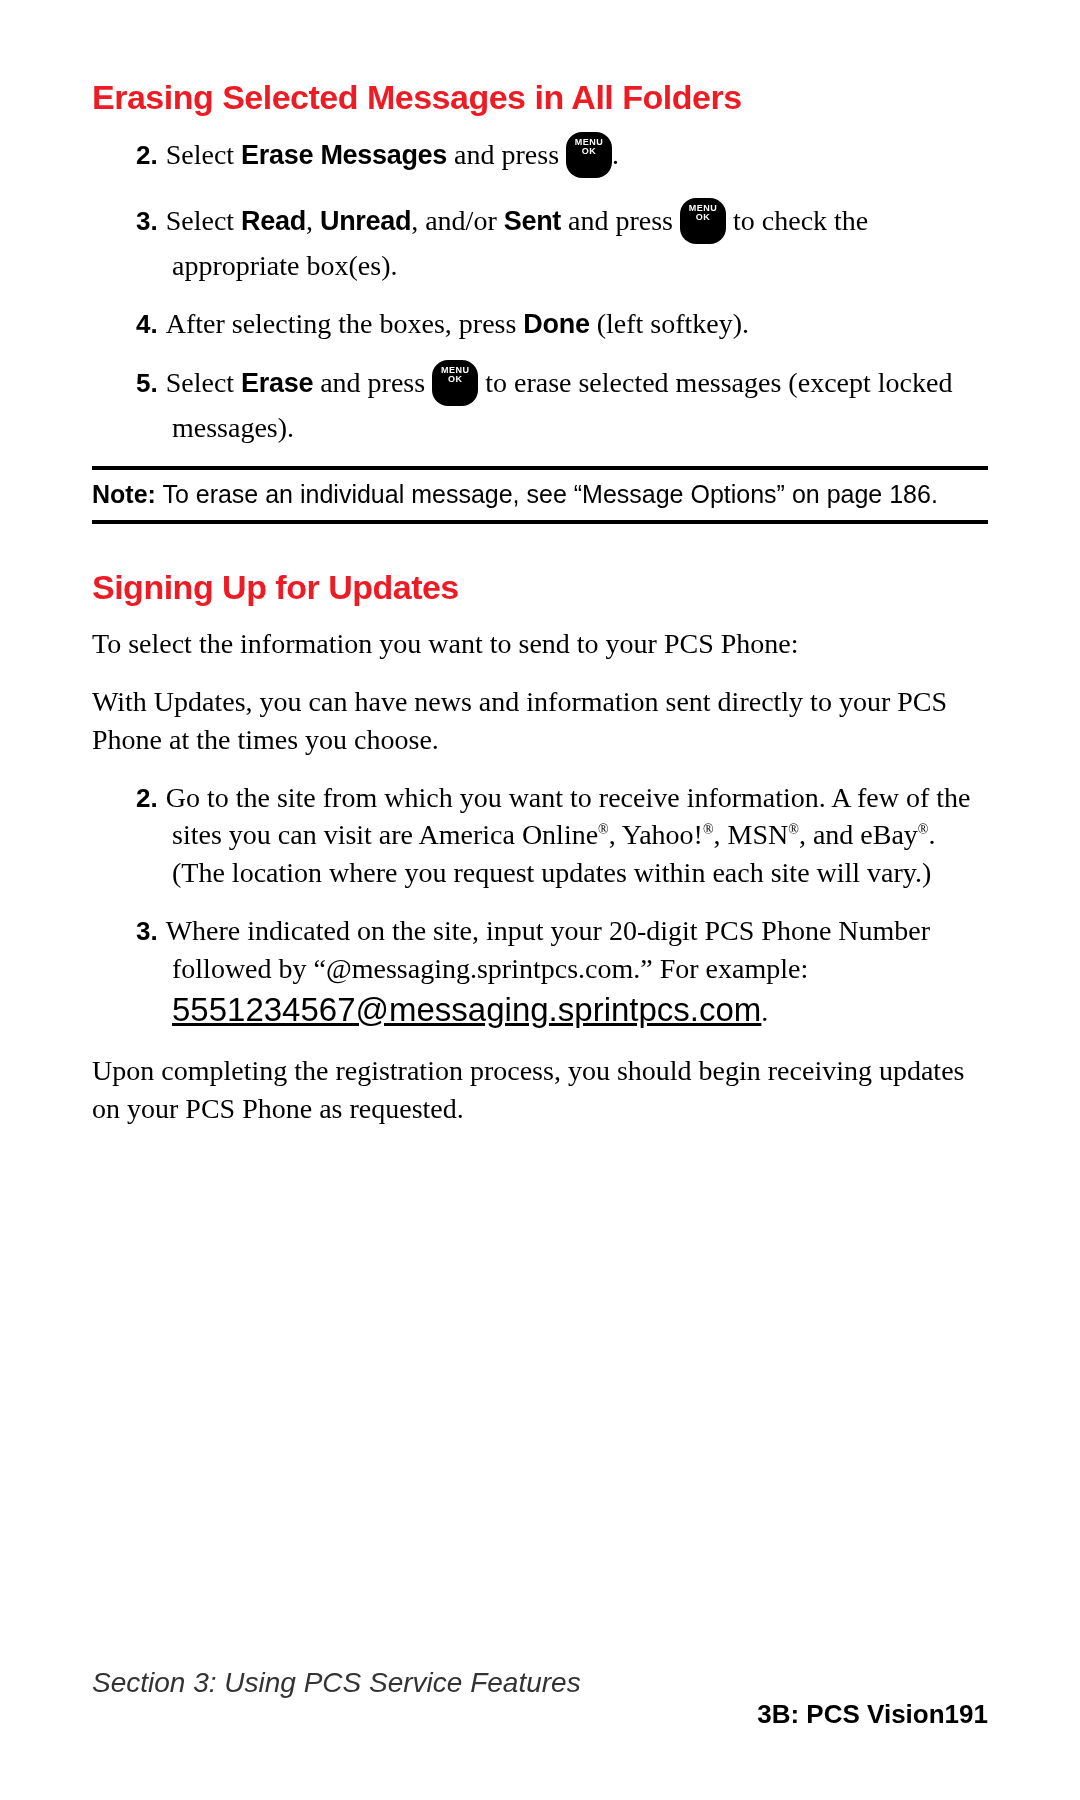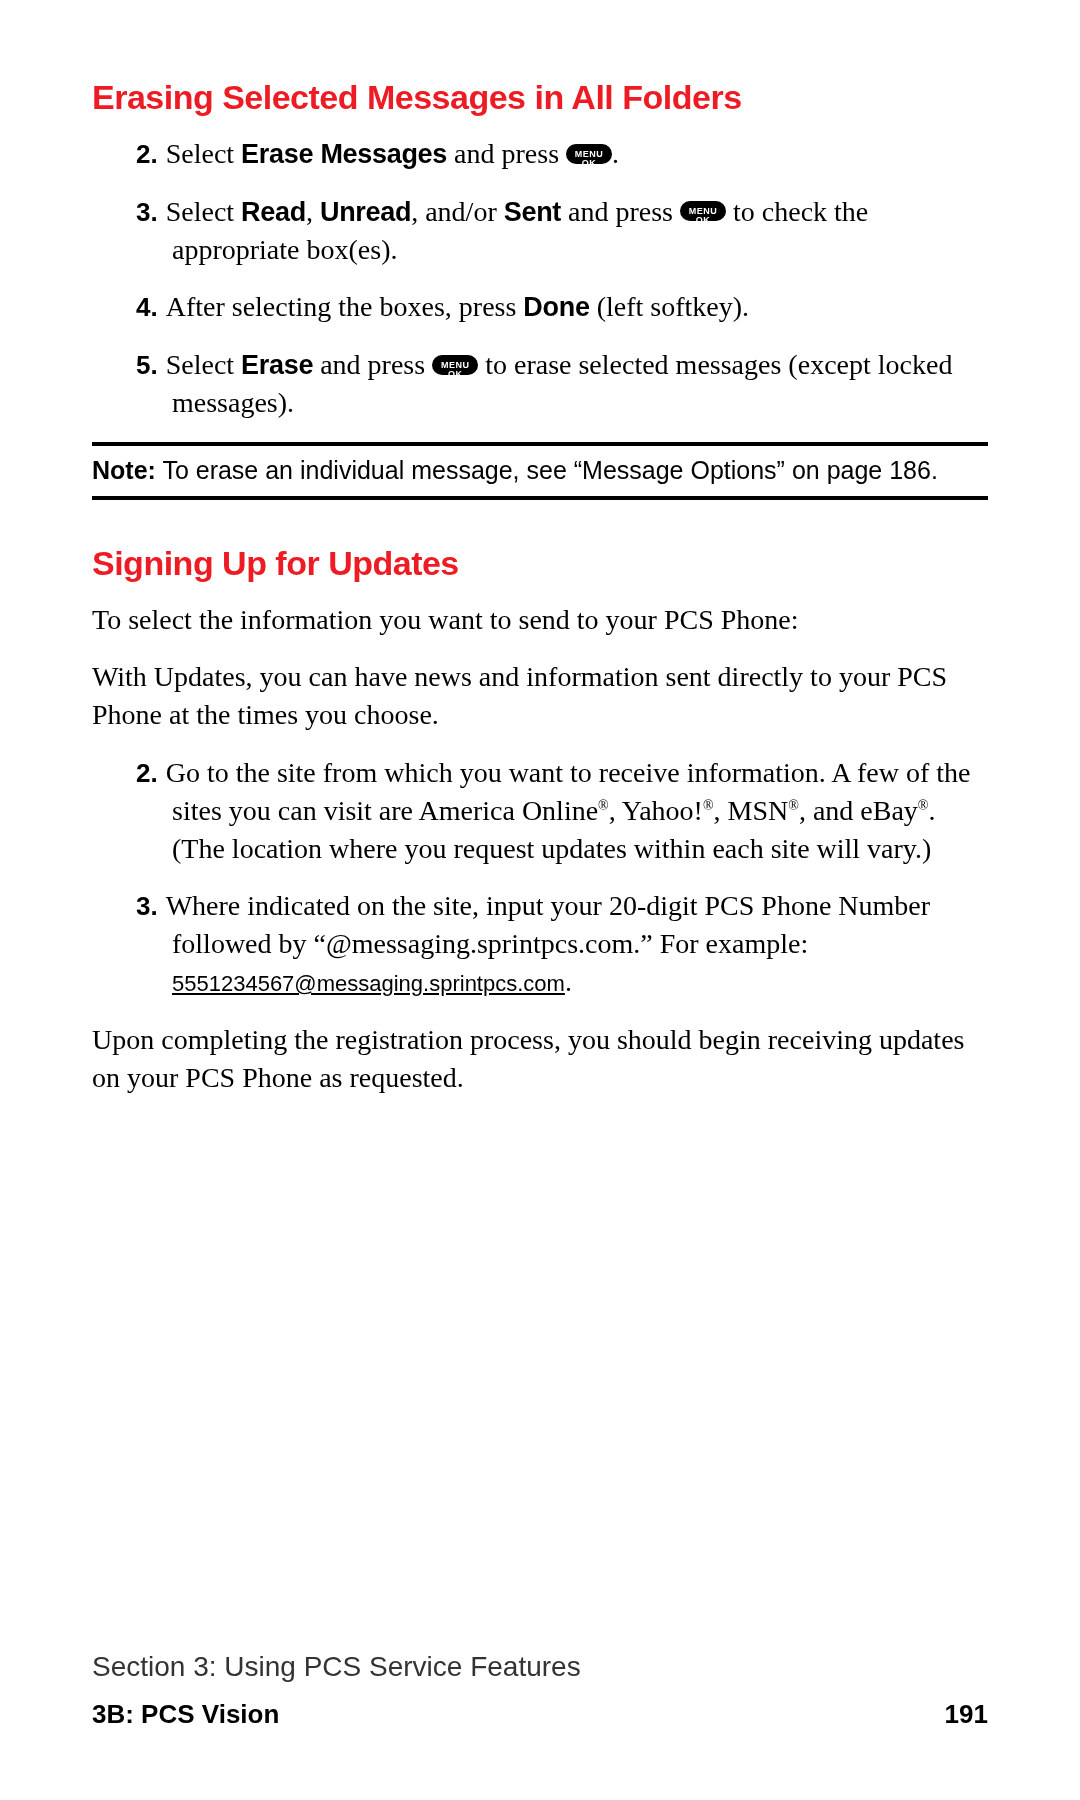"MENU" .menuok { height: 20px -> 46px }
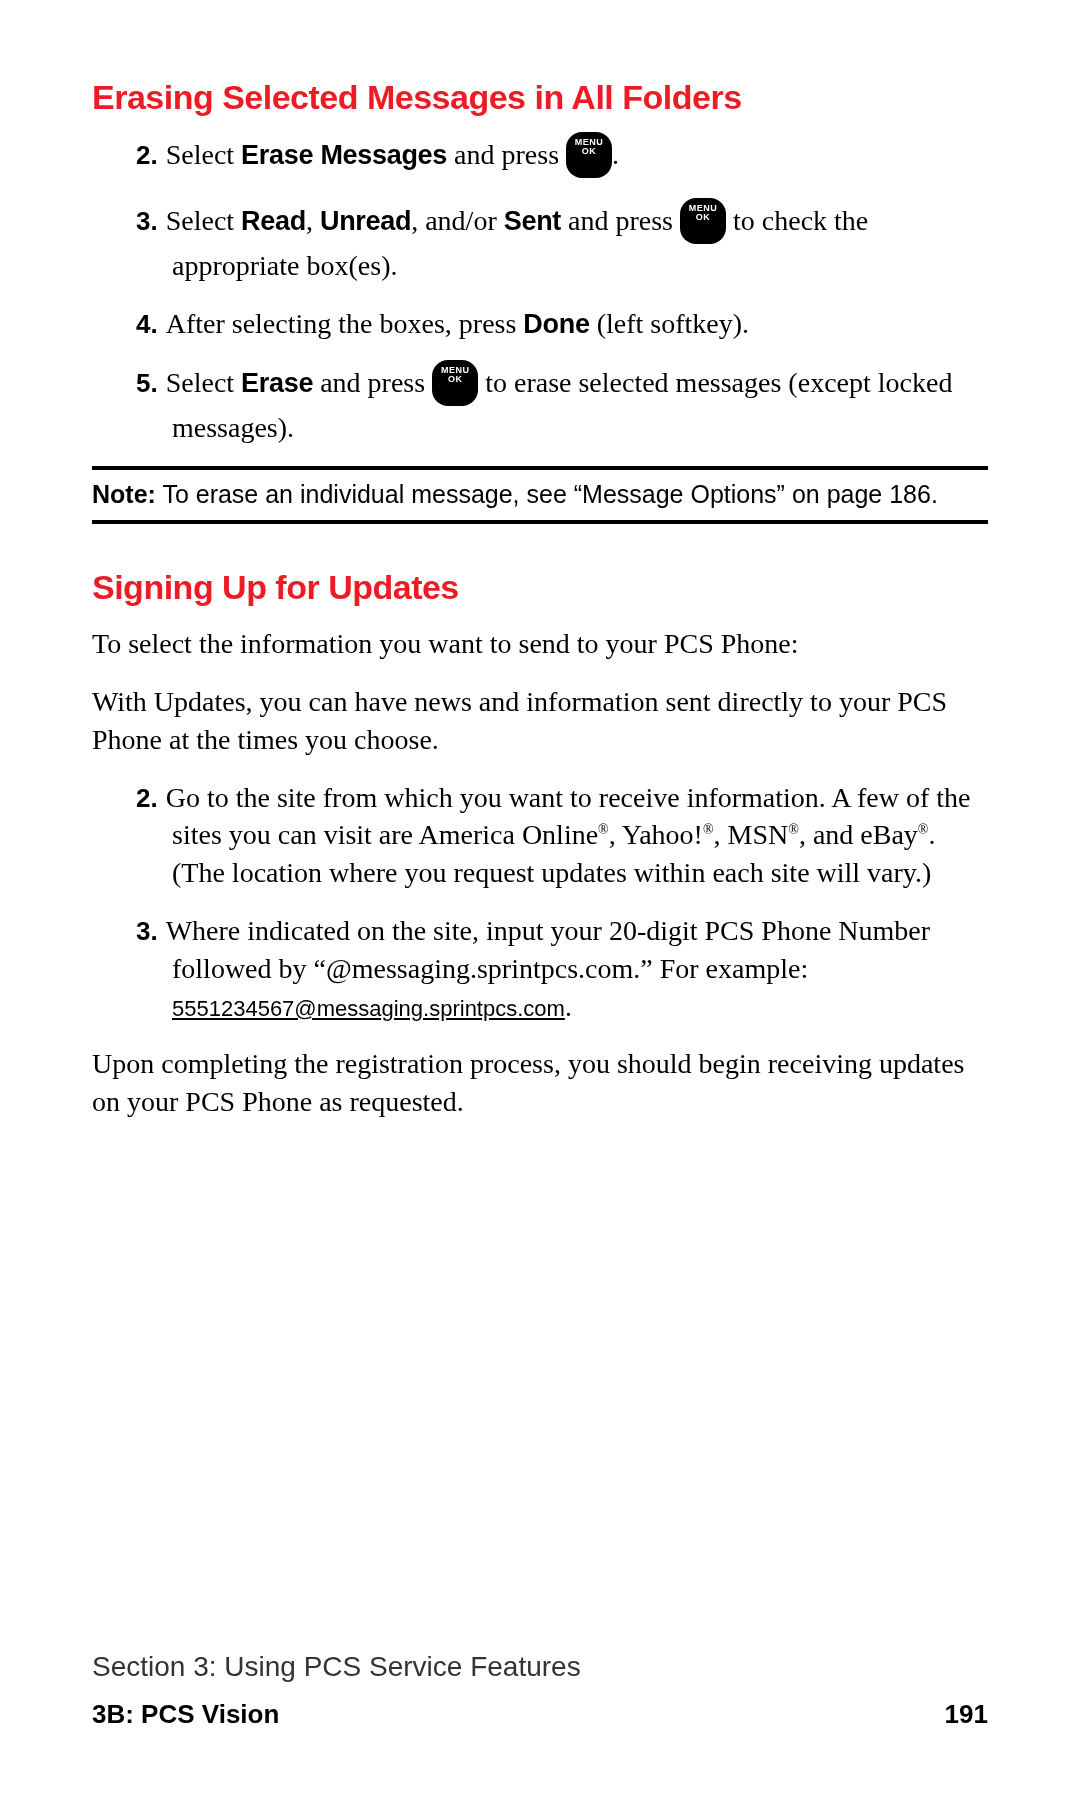"5551234567@messaging.sprintpcs.com" .ul { font-size: 22px -> 33px }
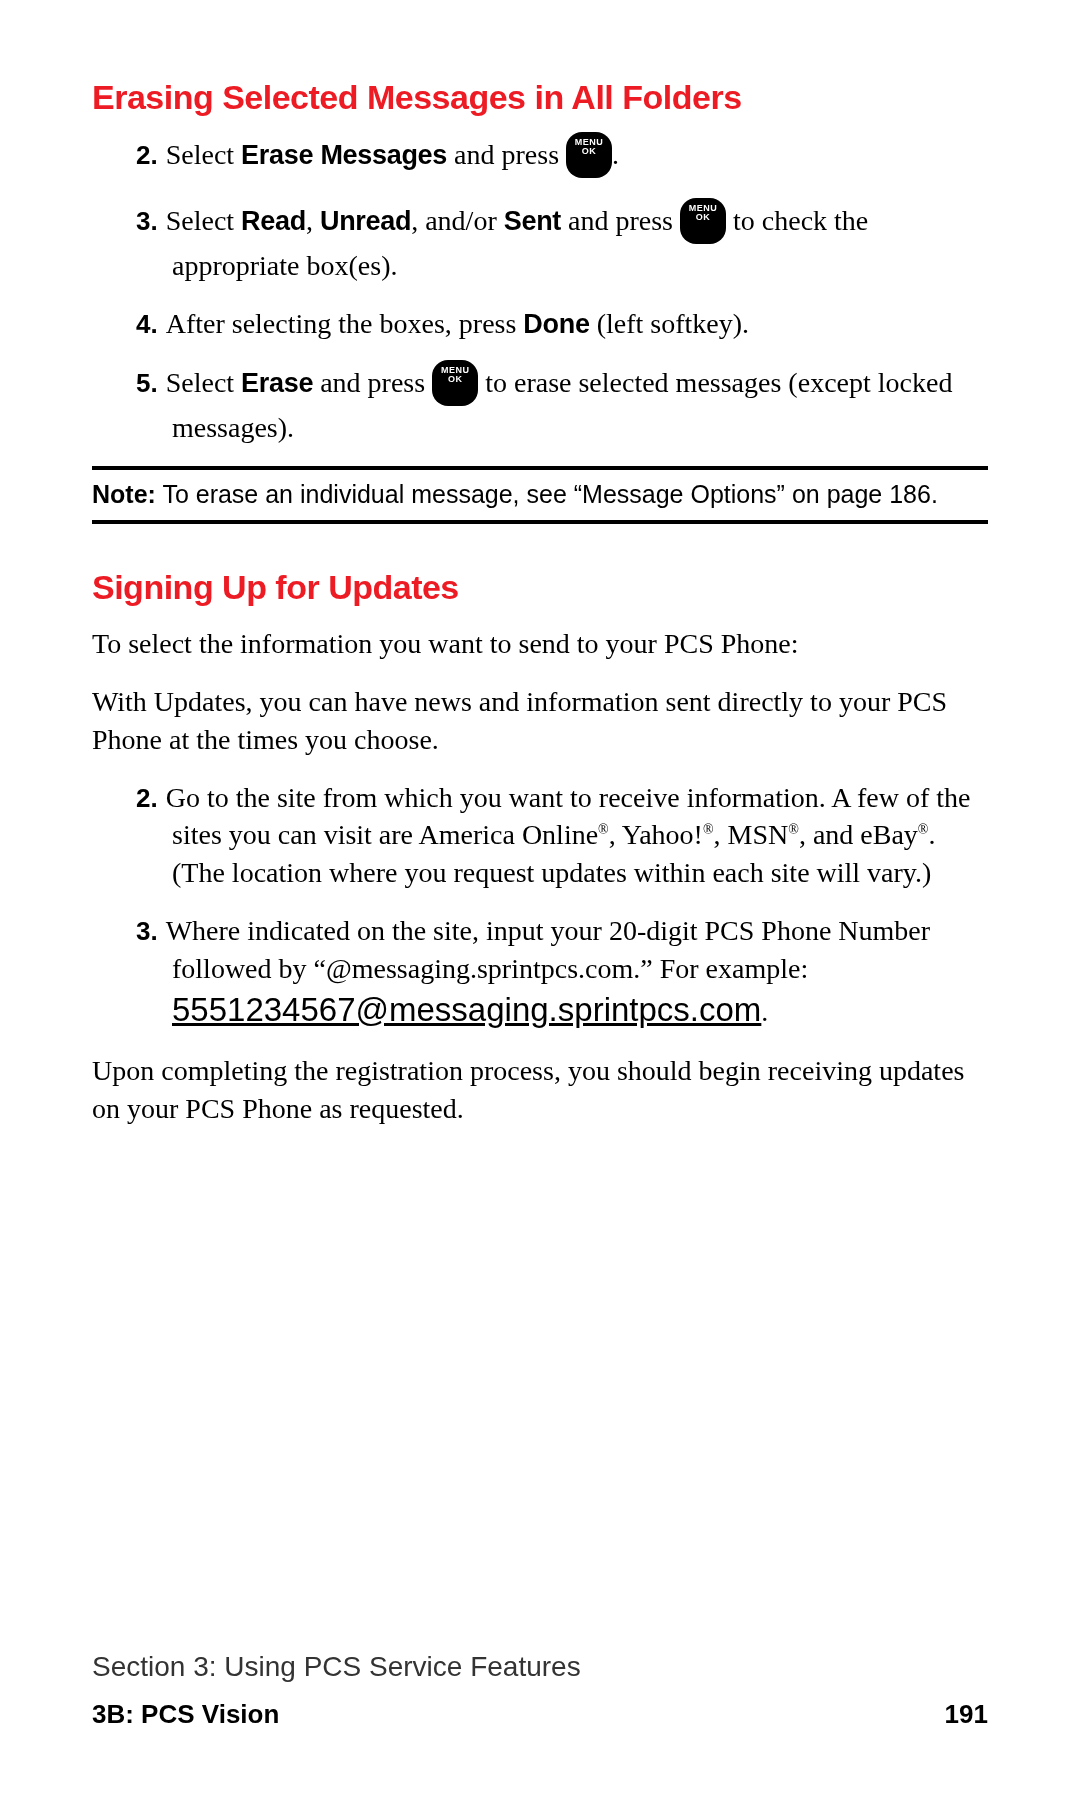"Section 3: Using PCS Service" .footer .sec { font-style: none -> italic; margin-bottom: 16px -> 0 }
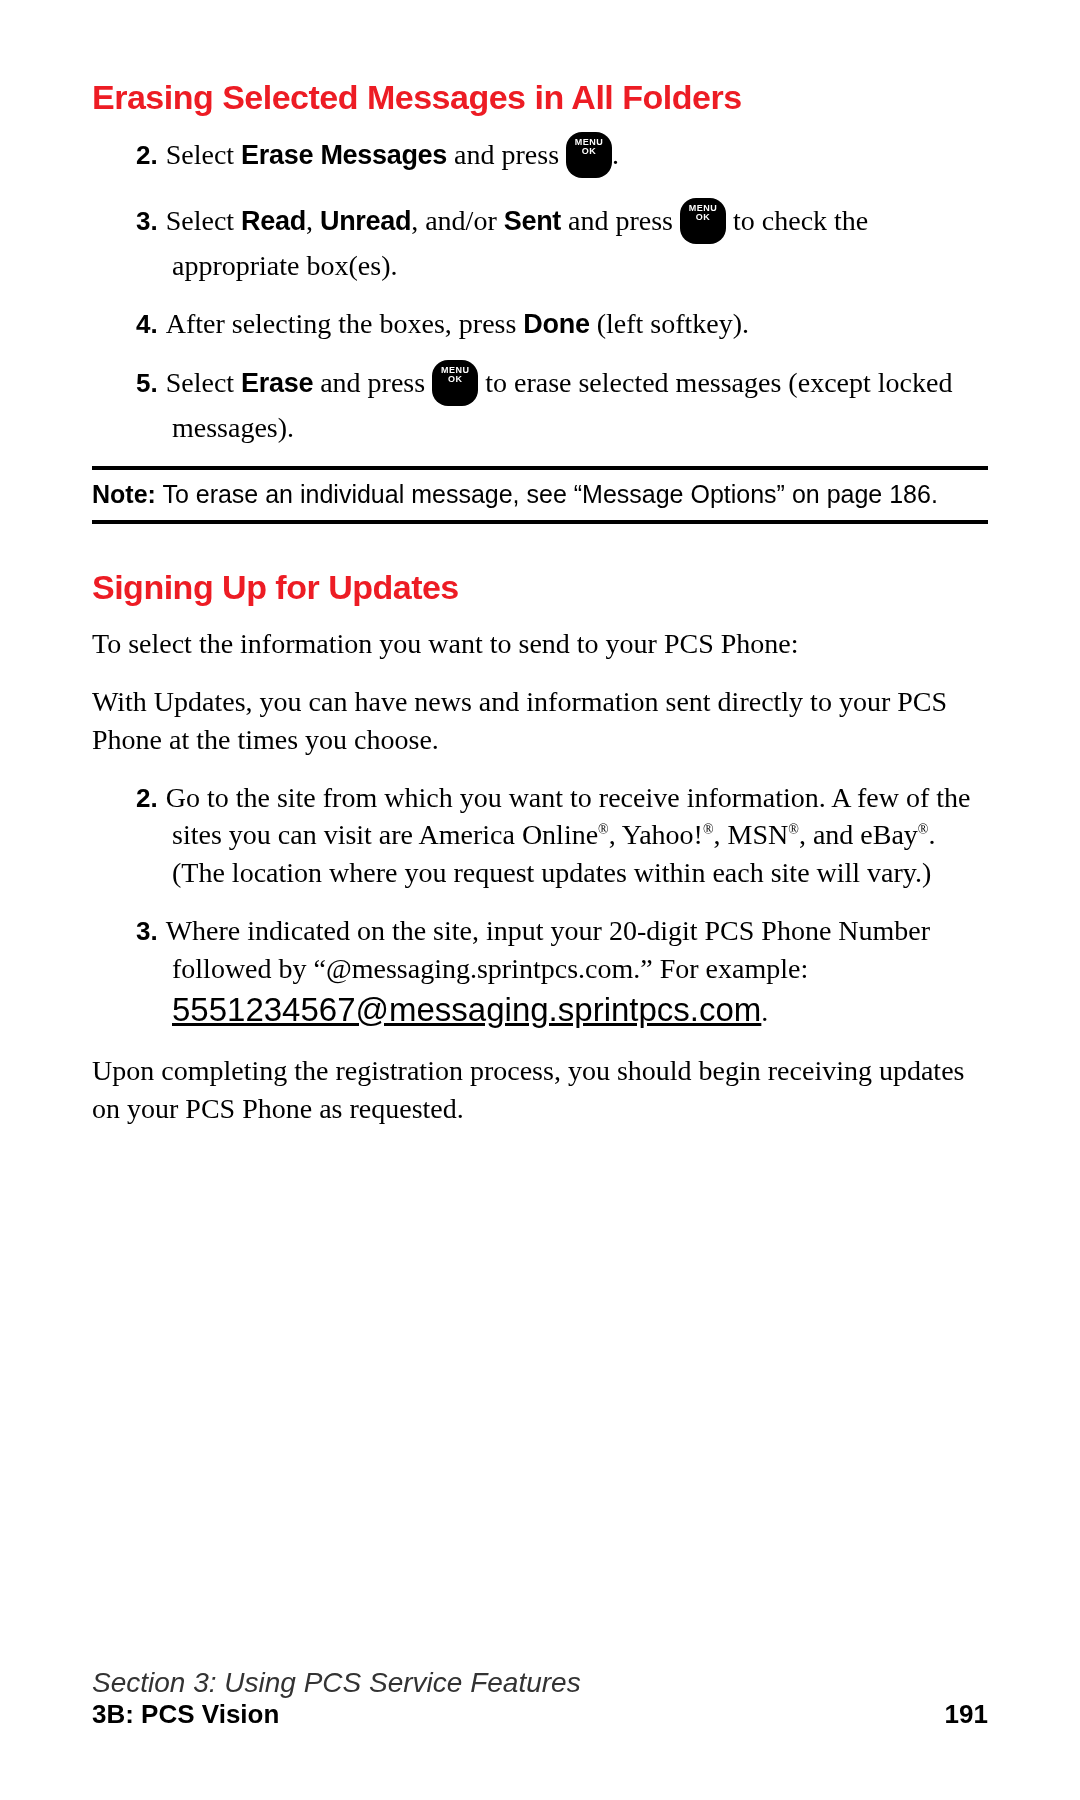"3B: PCS Vision" .footer .row { justify-content: space-between -> flex-end }
